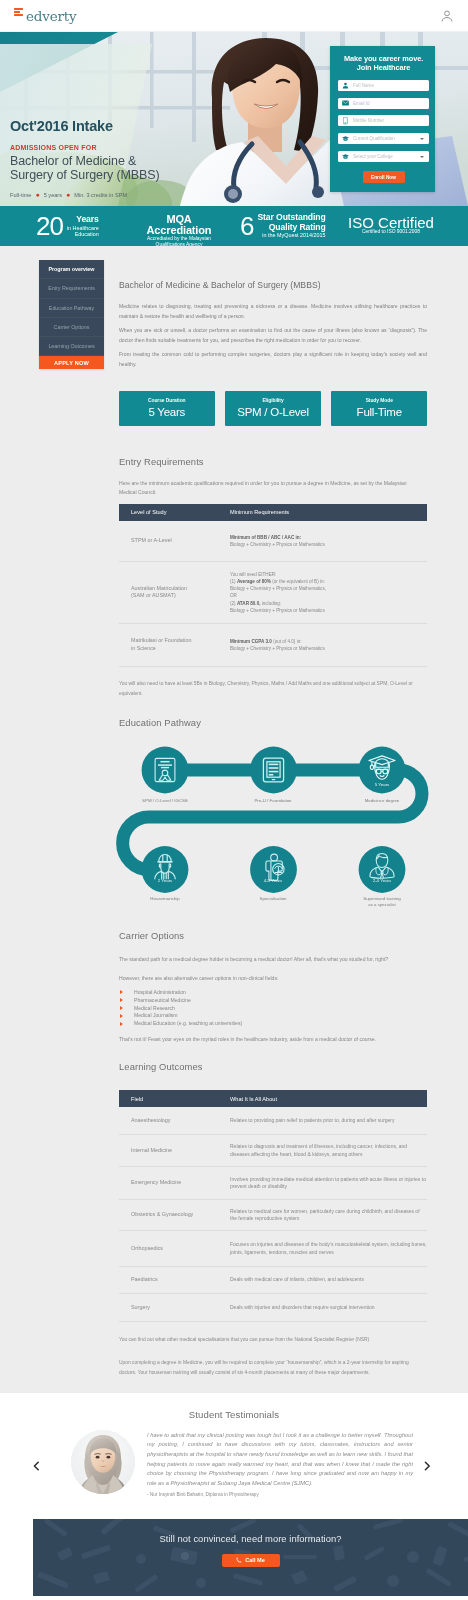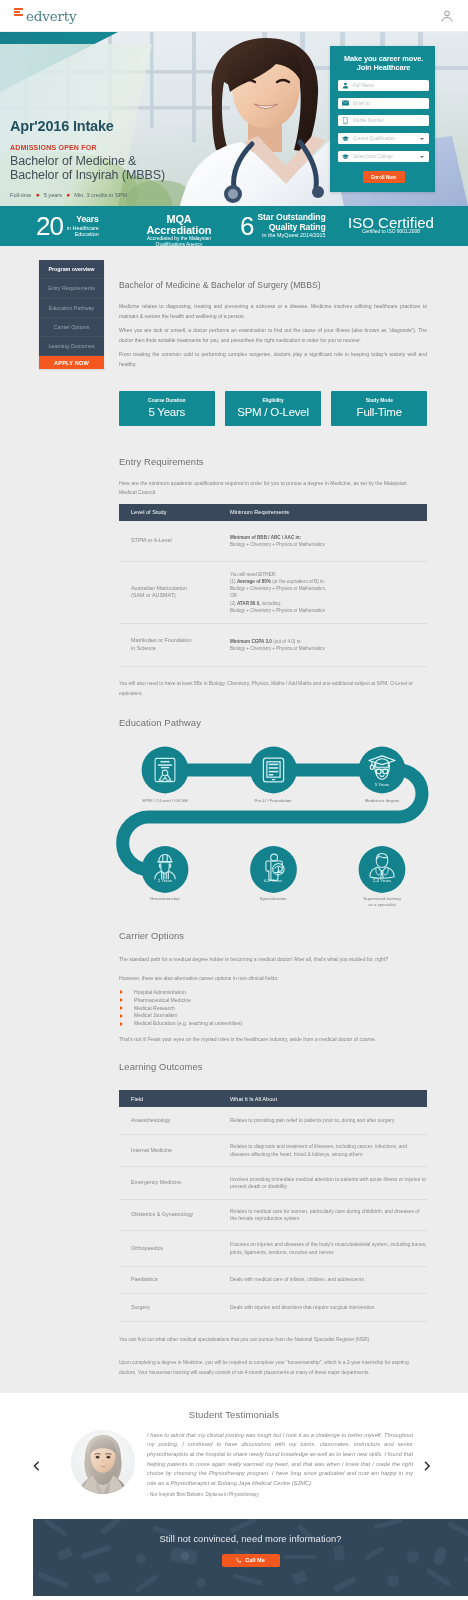"Apr'2016 Intake" div.hero-intake { text: Apr'2016 -> Oct'2016 }
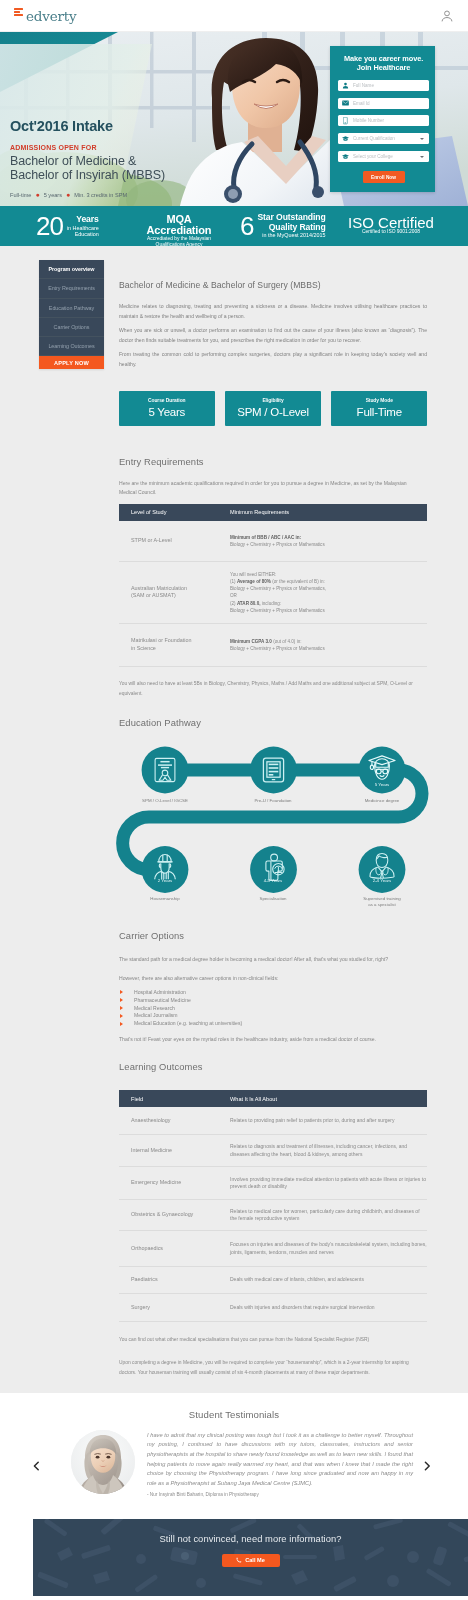"Bachelor of Insyirah (MBBS)" span { text: Bachelor of Insyirah -> Surgery of Surgery }
